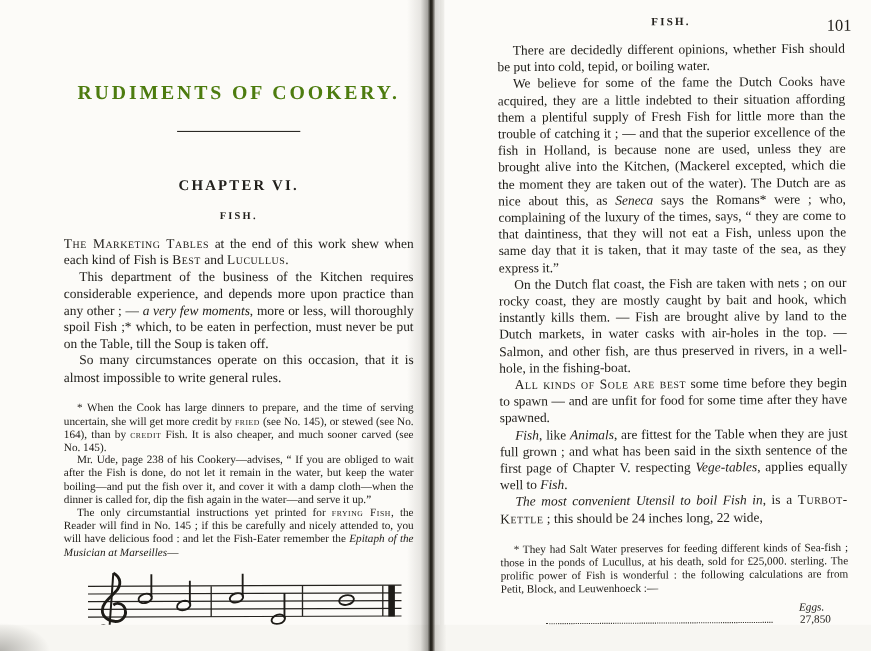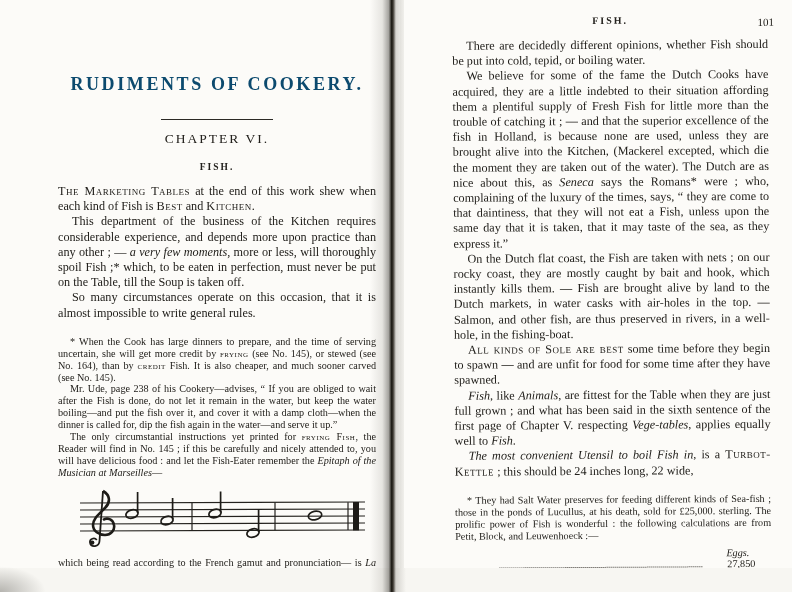"101" .page-number { font-size: 11px -> 15px }
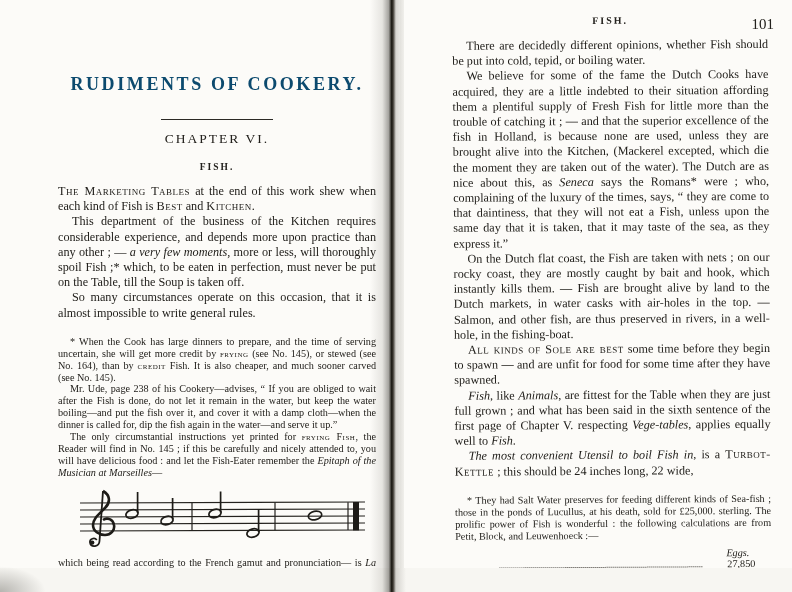"RUDIMENTS OF COOKERY." .book-title { color: #0c4a6e -> #4d7c0f }
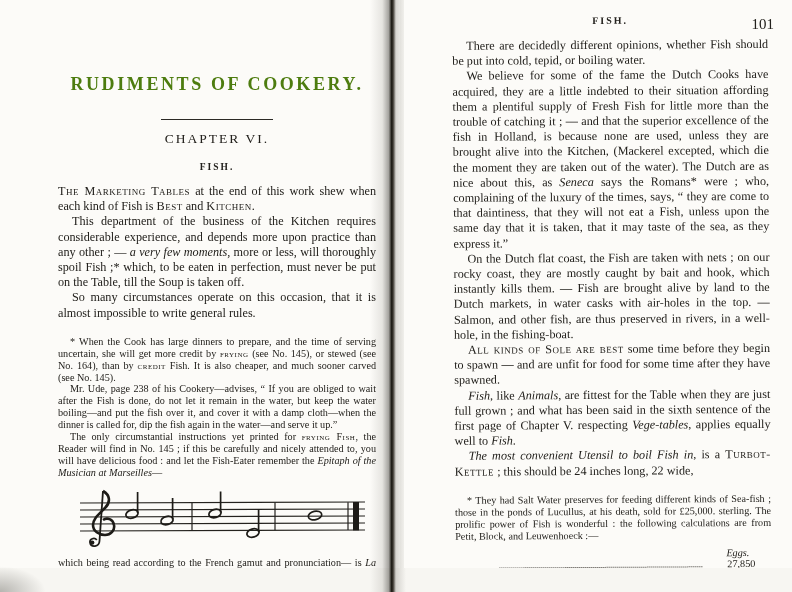"CHAPTER VI." .chapter-heading { font-weight: 400 -> 700; margin-top: 11px -> 41px }
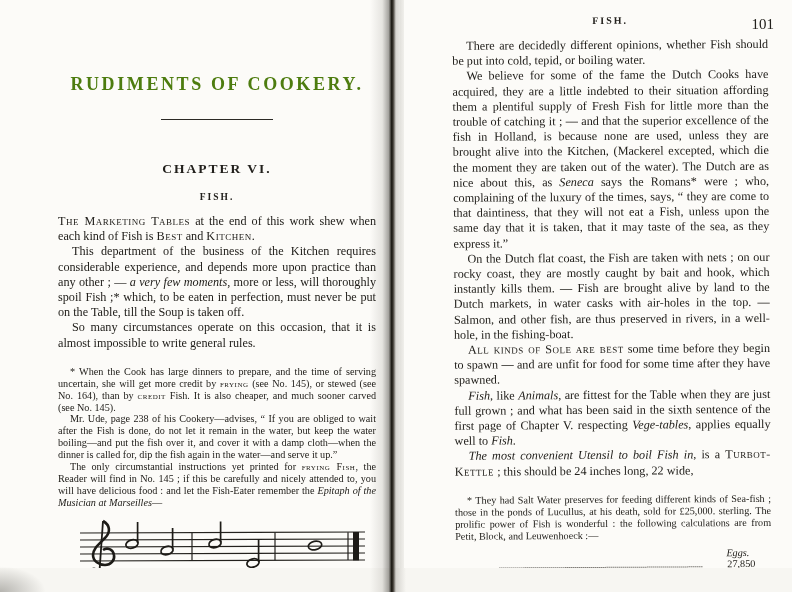"Kitchen" span.seg-sc { text: Kitchen -> Lucullus }
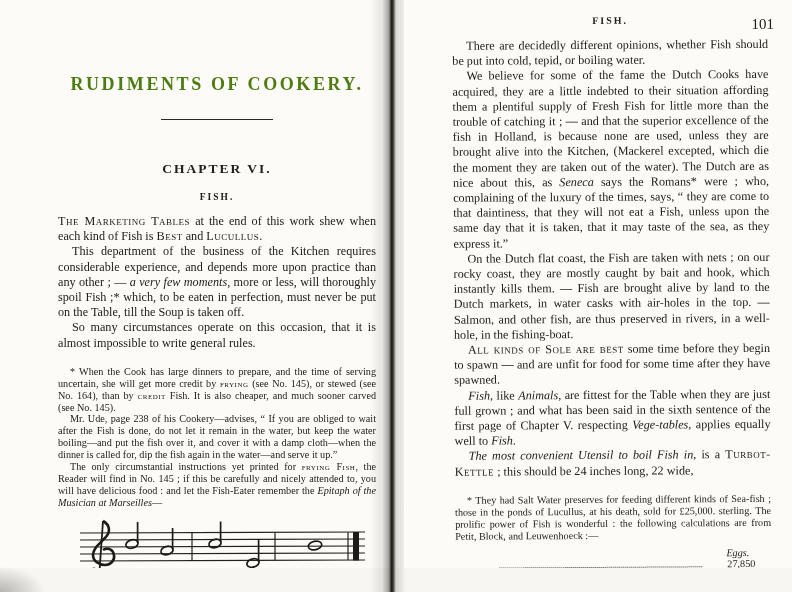"frying" span.seg-sc { text: frying -> fried }
